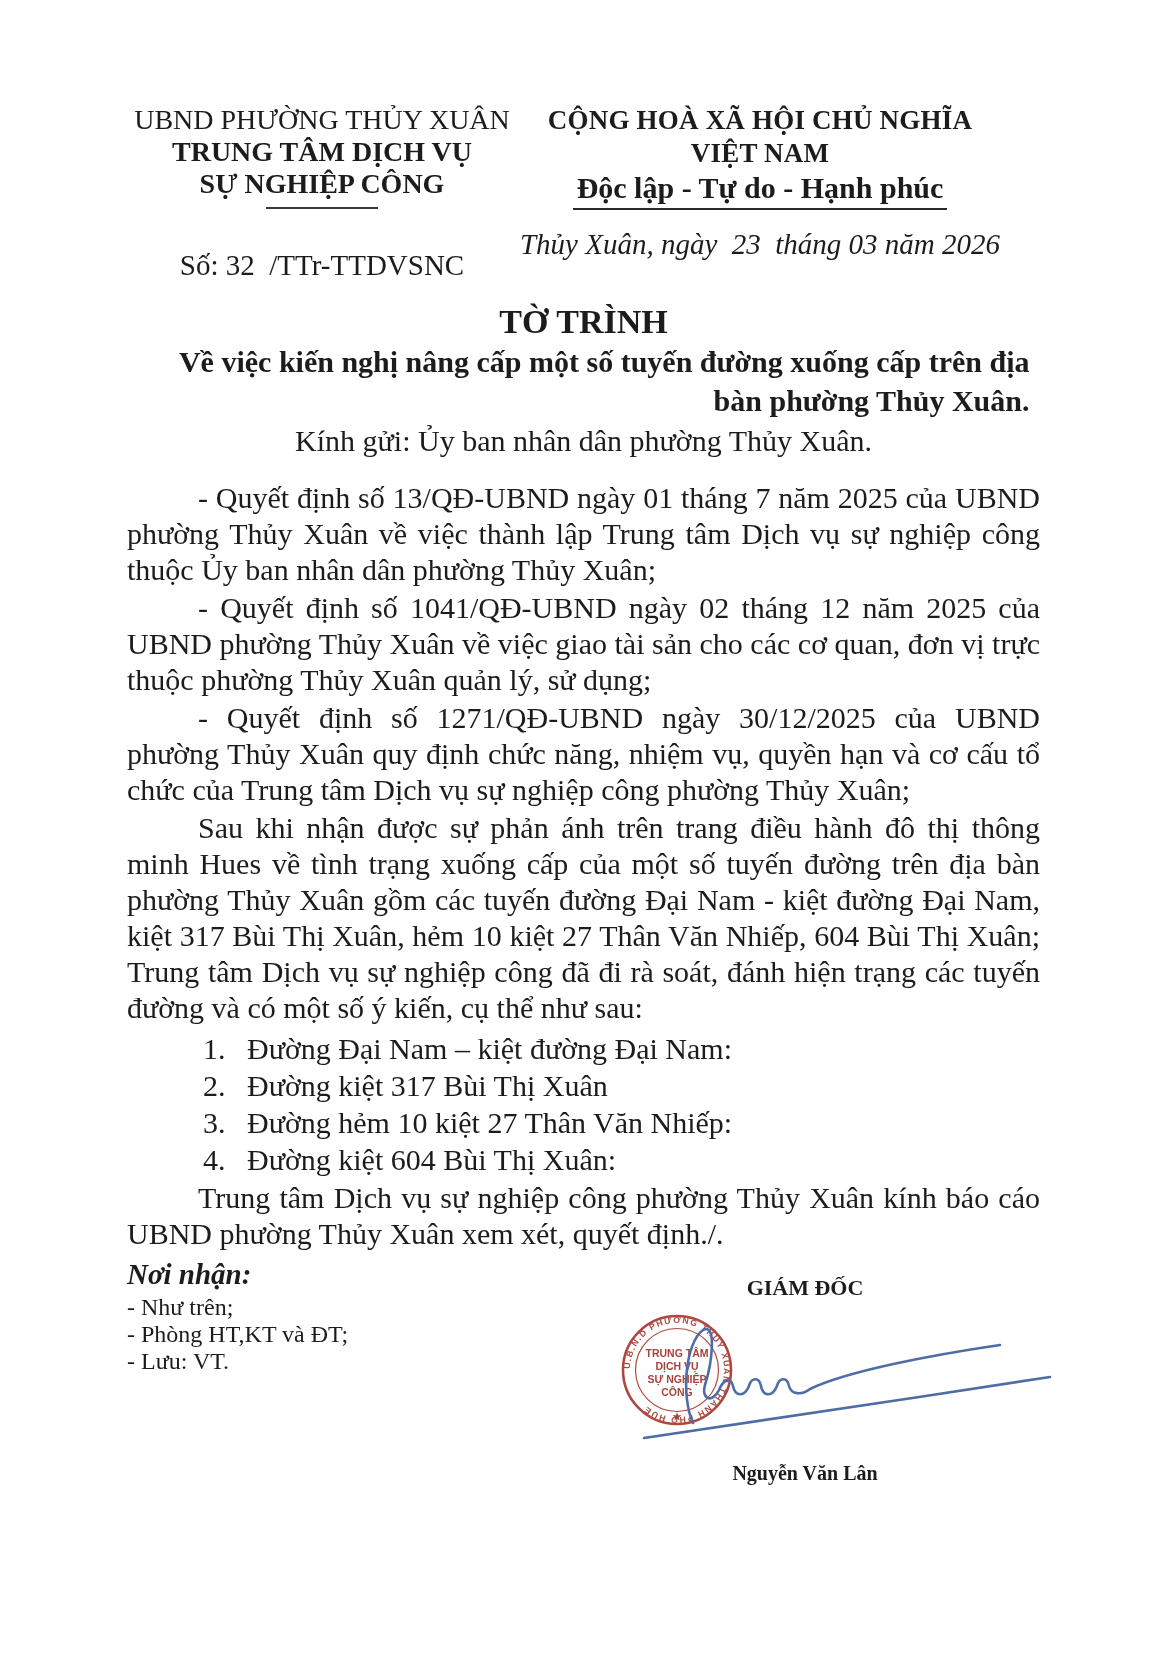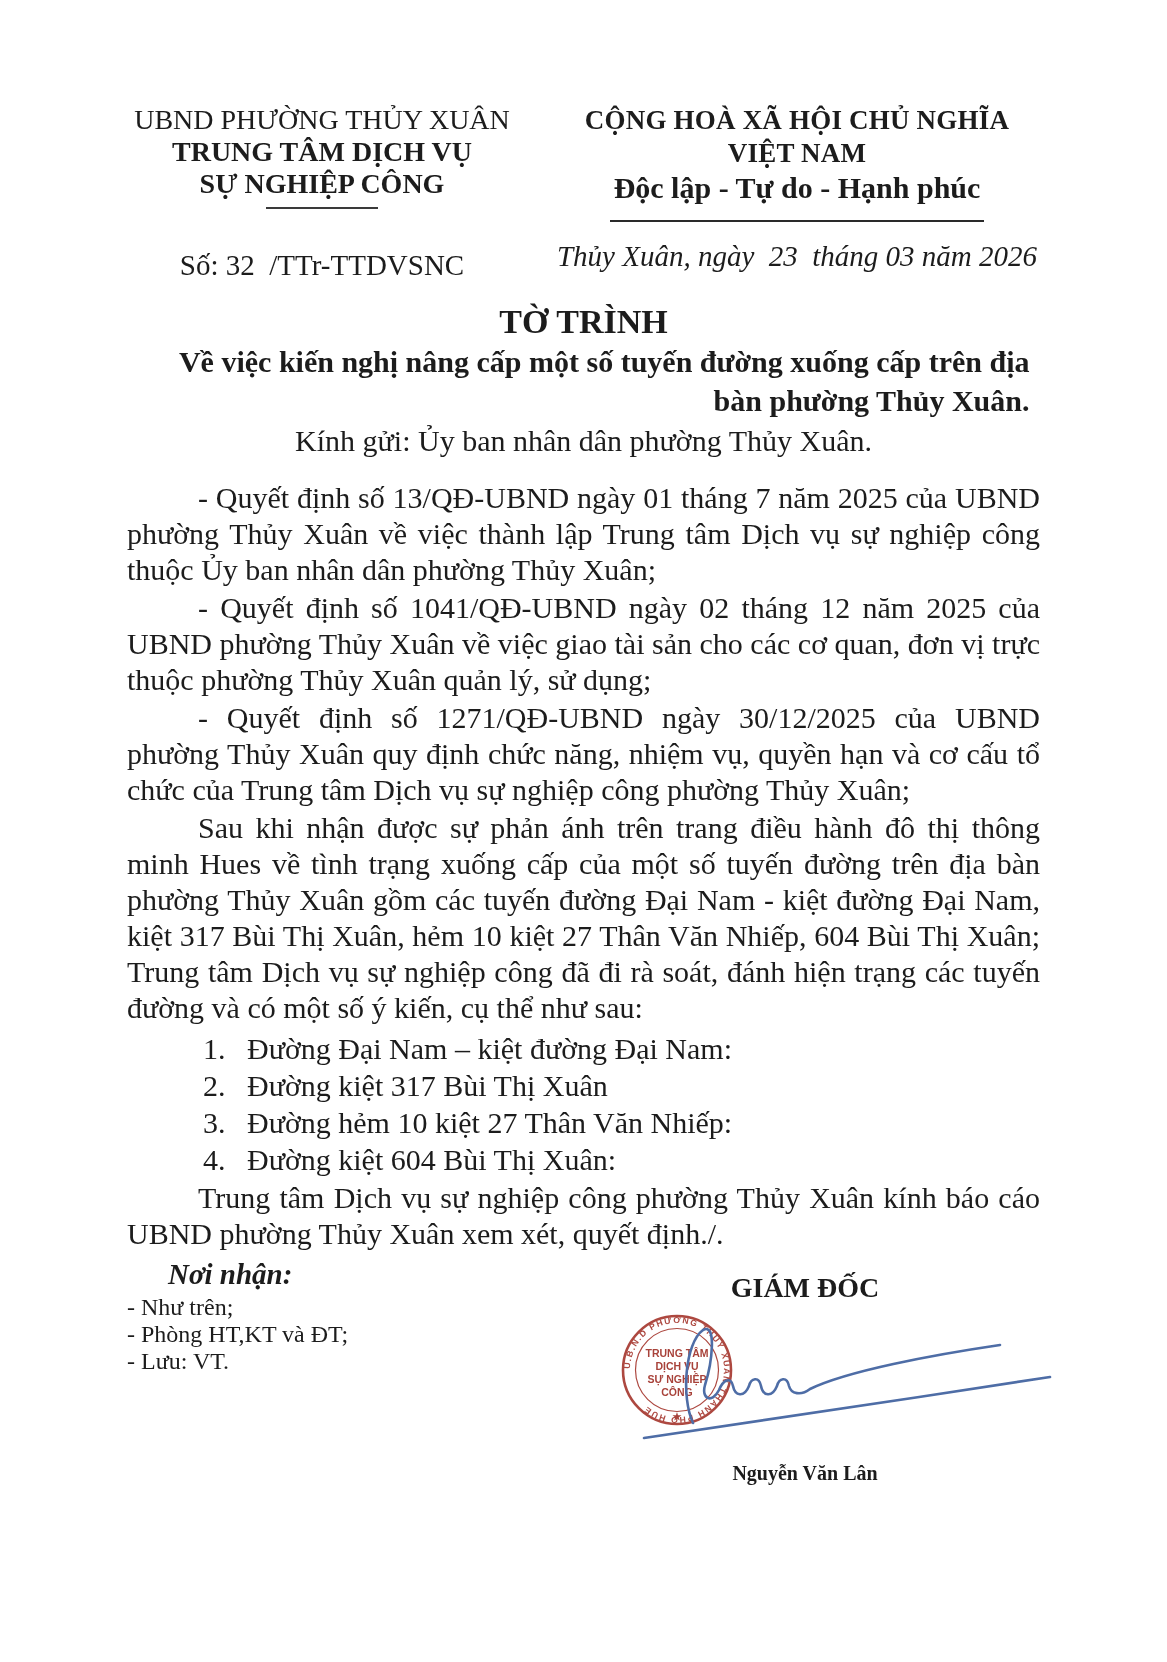"UBND PHƯỜNG THỦY XUÂN" .hdr { justify-content: space-between -> none }
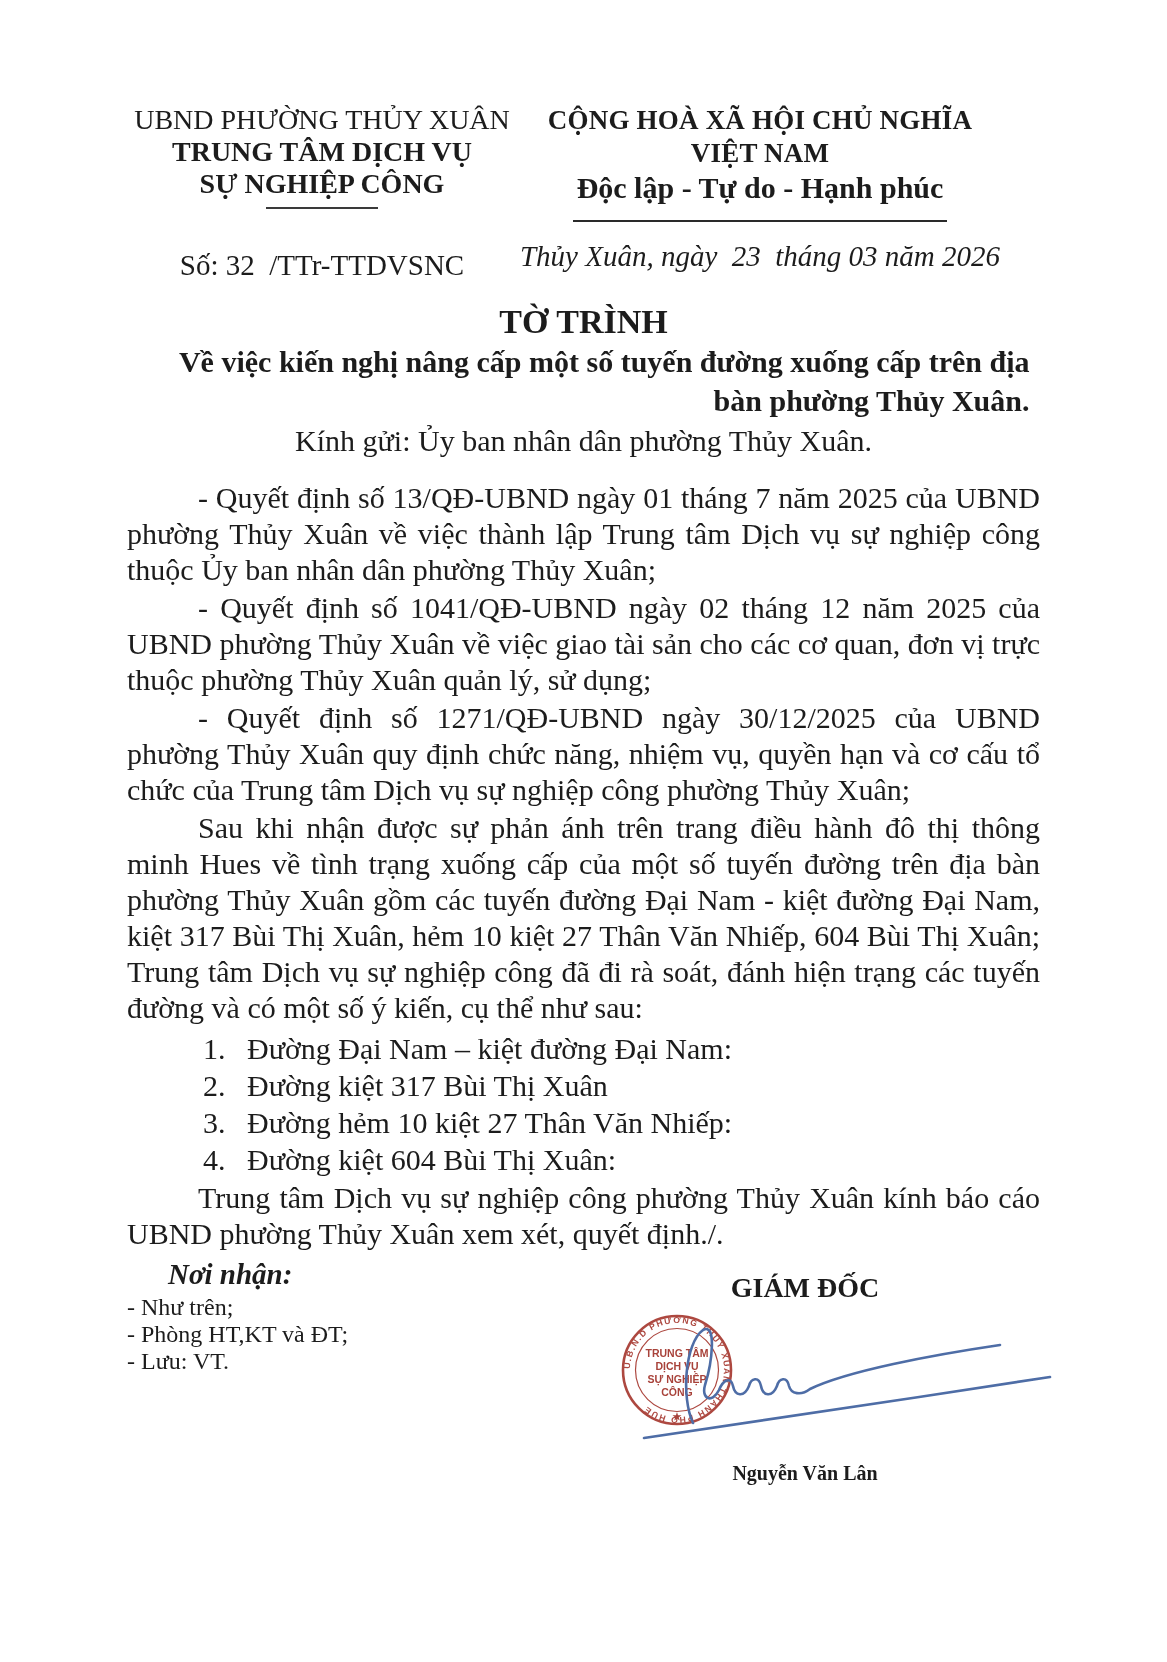"Độc lập - Tự do" .motto { padding: 0 4px 15px 4px -> 0 4px 3px 4px }
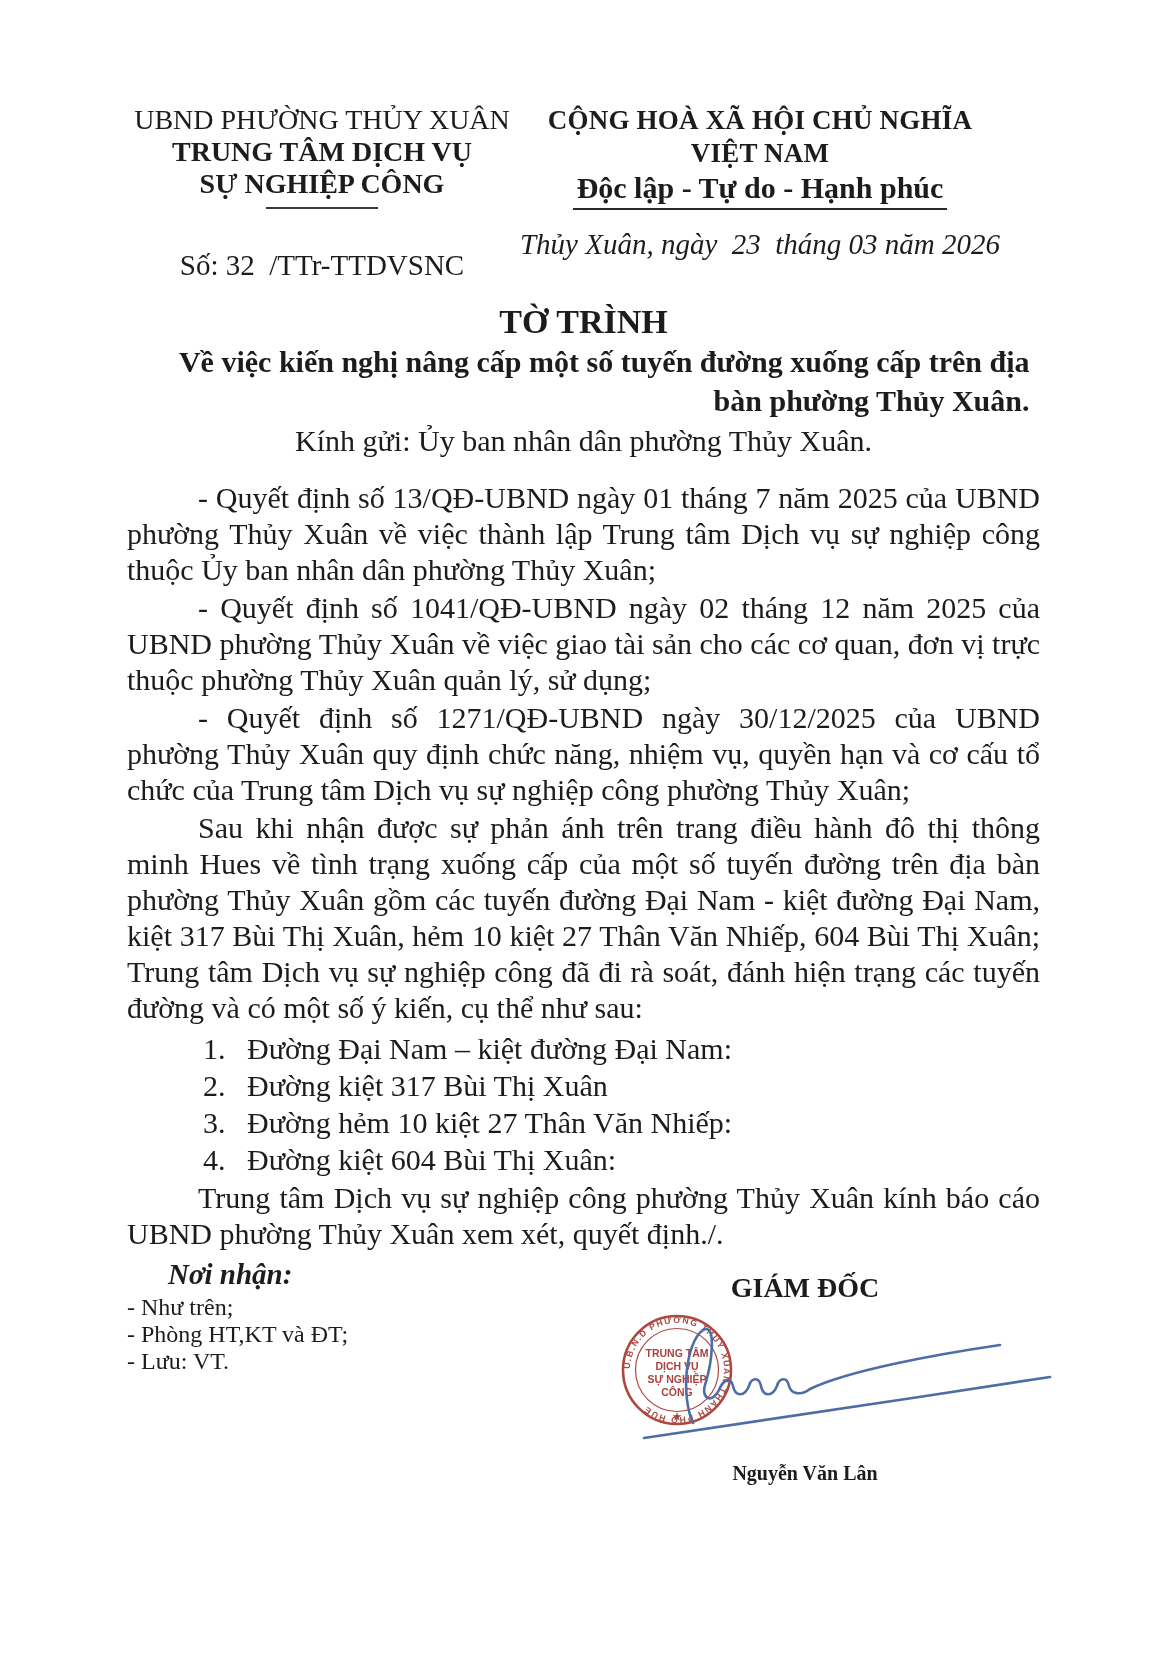"Nơi nhận:" .recip-label { margin-left: 41px -> none }
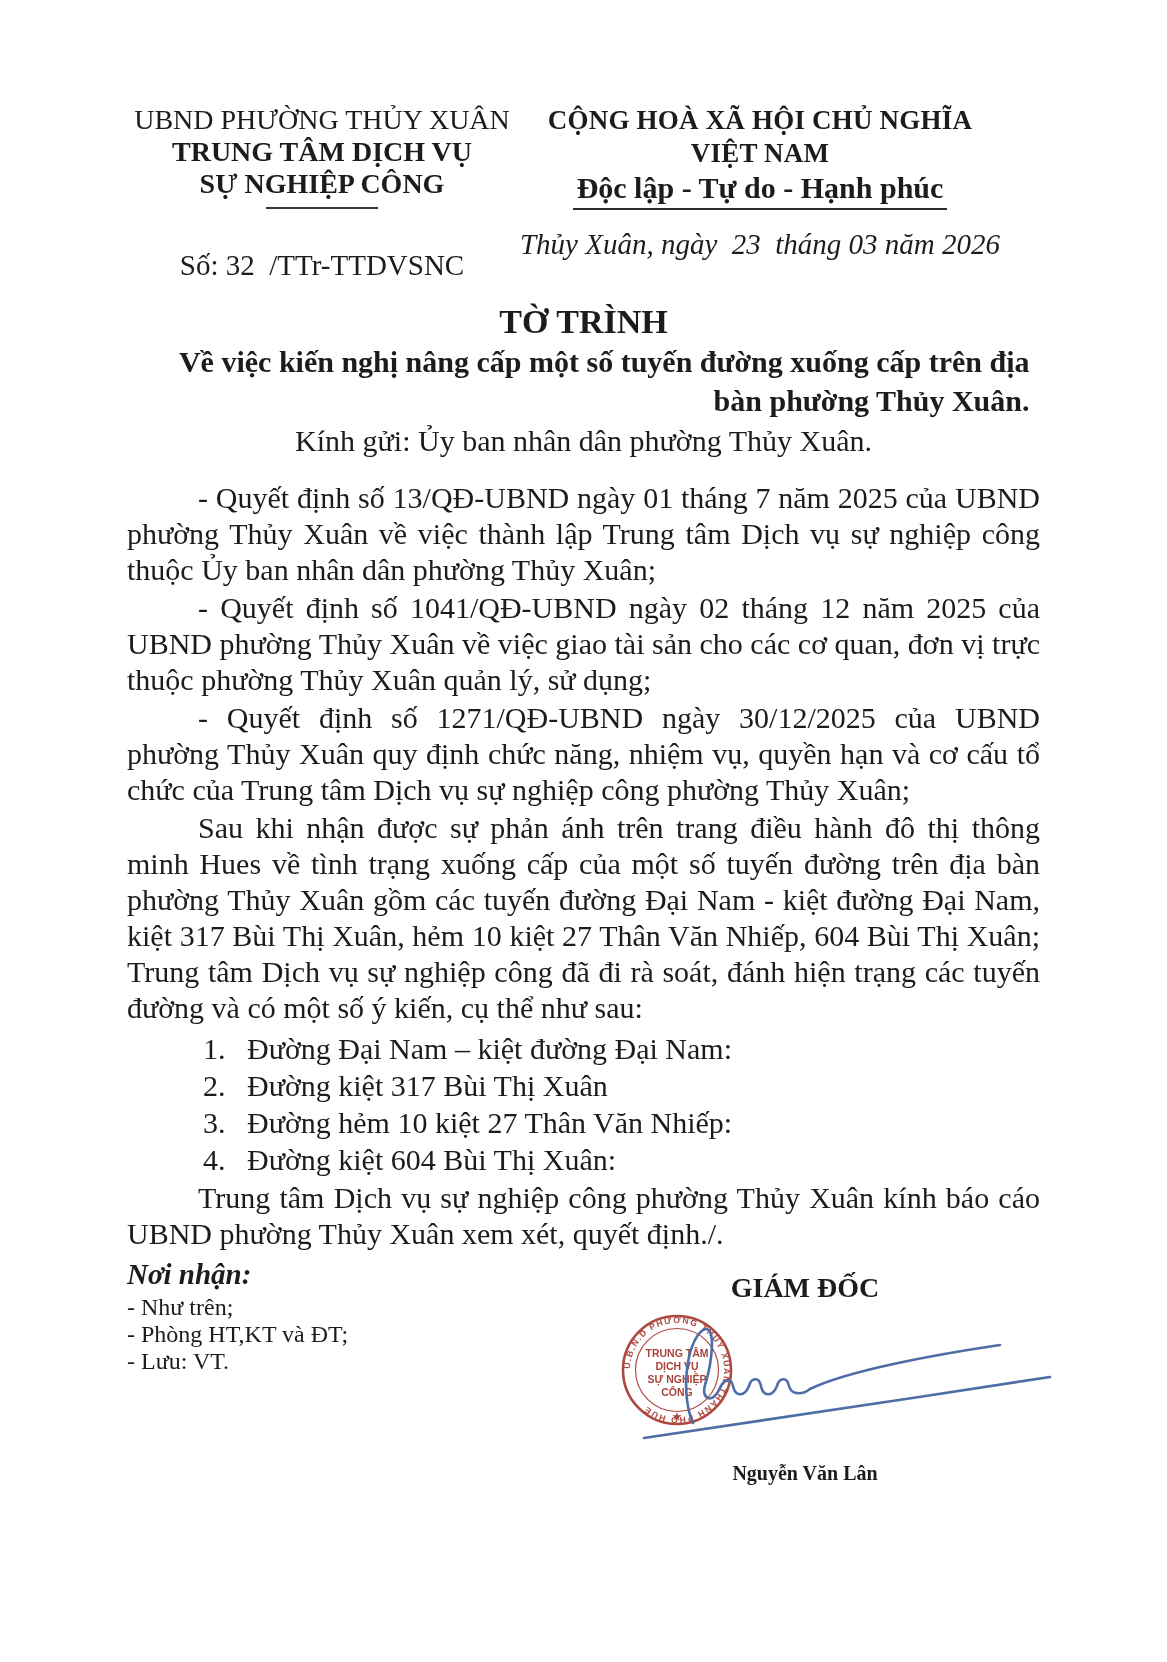"GIÁM ĐỐC" .signer-title { font-size: 28px -> 22px }
